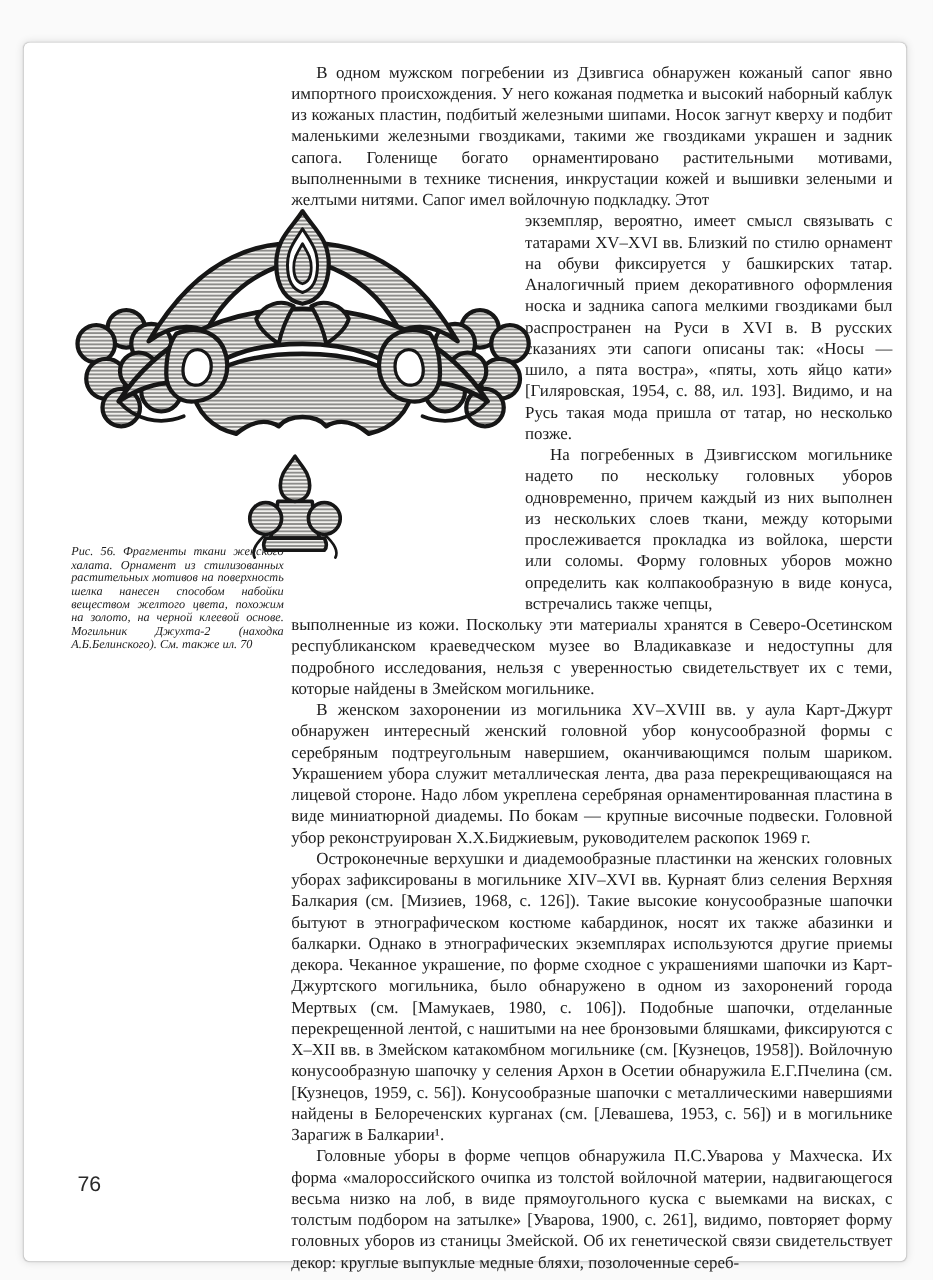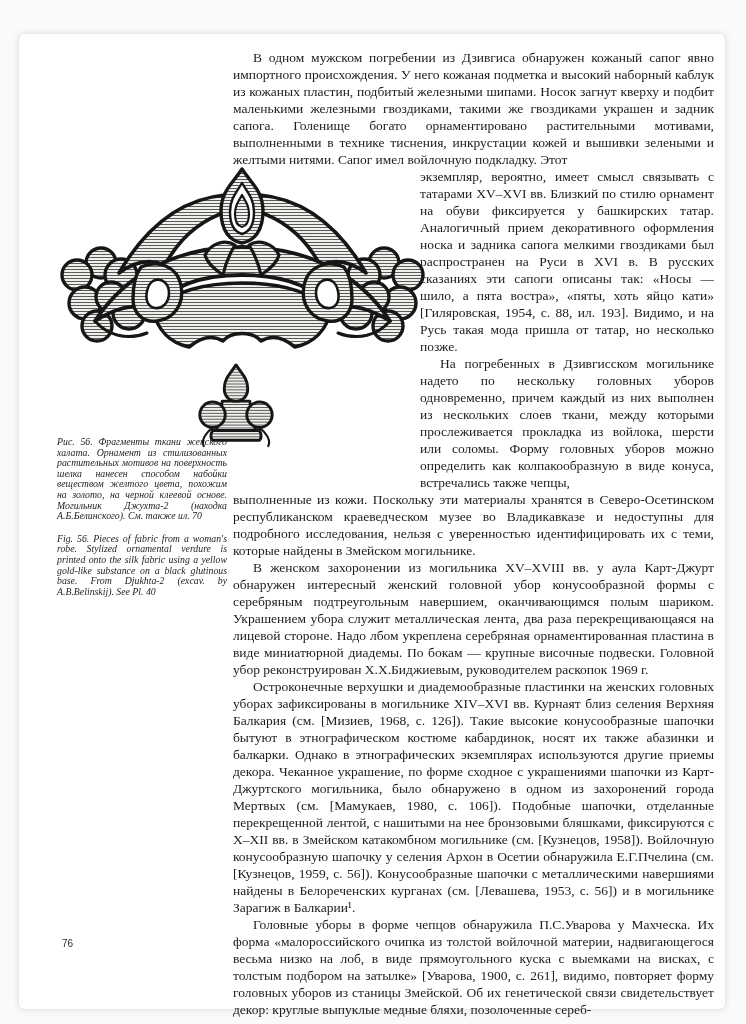"выполненные из кожи. Поскольку эти" p { text: идентифицировать -> свидетельствует }
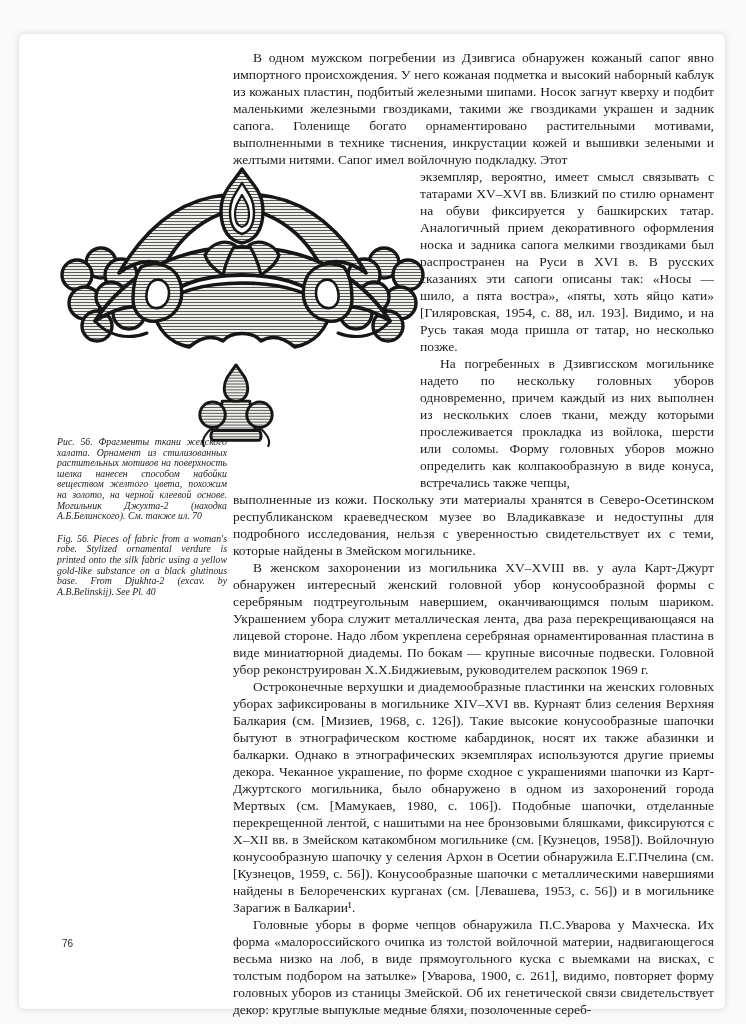"Fig. 56. Pieces of fabric" div.caption-en { html: <div>Fig. 56. Pieces of fabric from a woman's robe. Stylized ornamental verdure is printed onto the silk fabric using a yellow gold-like substance on a black glutinous base. From Djukhta-2 (excav. by A.B.Belinskij). See Pl. 40</div> -> none }
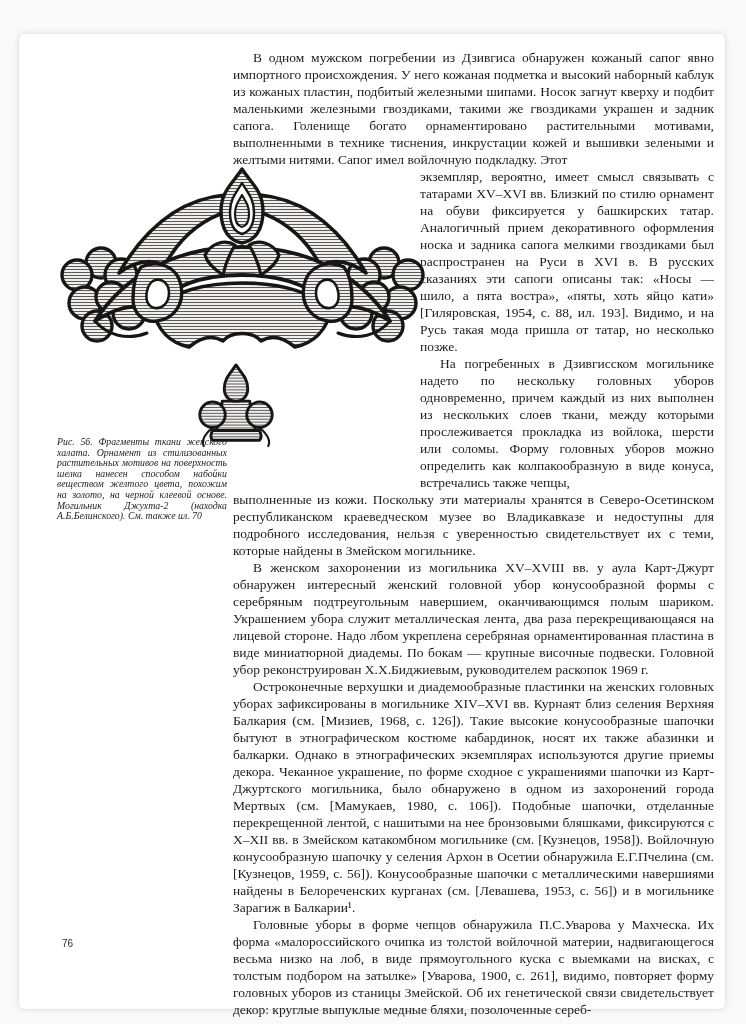"76" .pagenum { font-size: 10px -> 17px }
